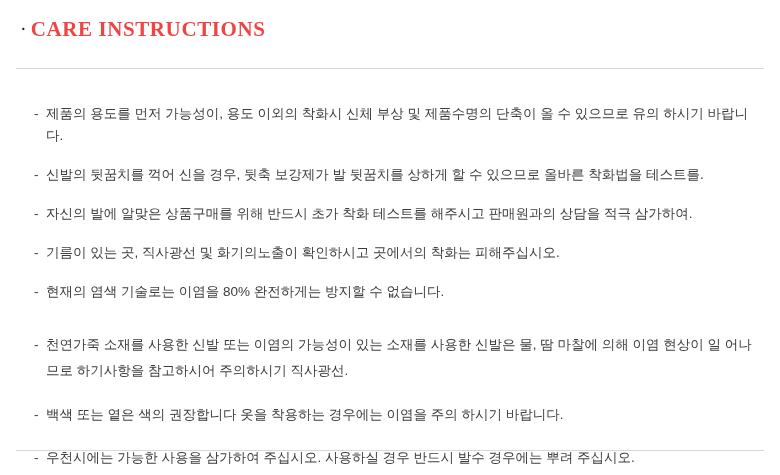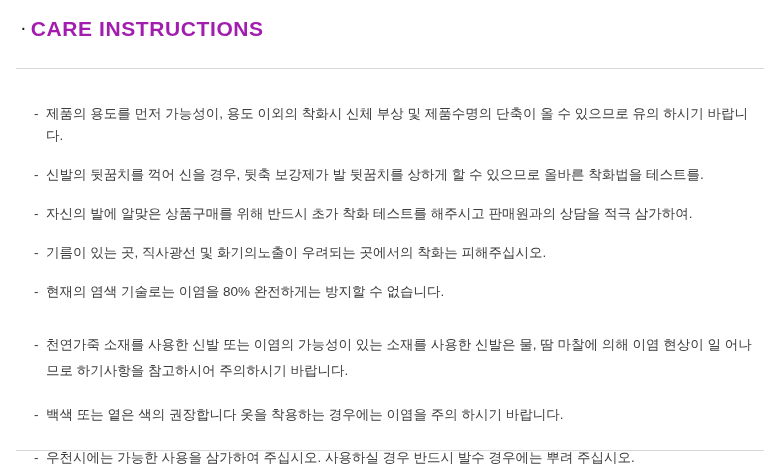"CARE INSTRUCTIONS" .heading-title { color: #a21caf -> #ef4444; font-family: Liberation Sans, sans-serif -> Liberation Serif, serif }
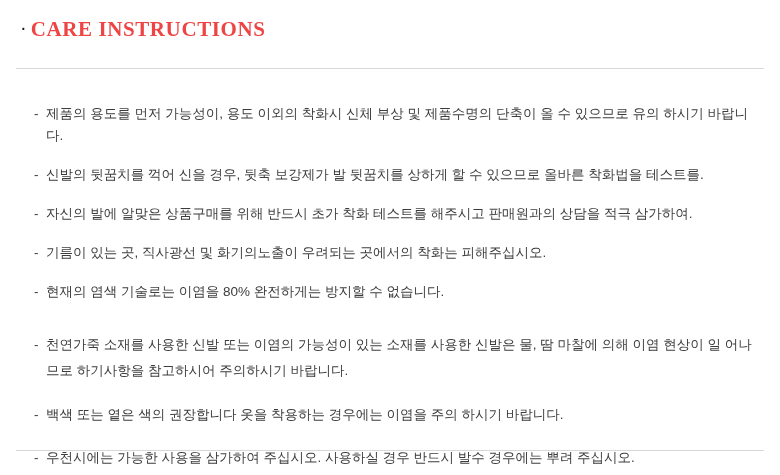"기름이 있는 곳, 직사광선 및" span.text { text: 우려되는 -> 확인하시고 }
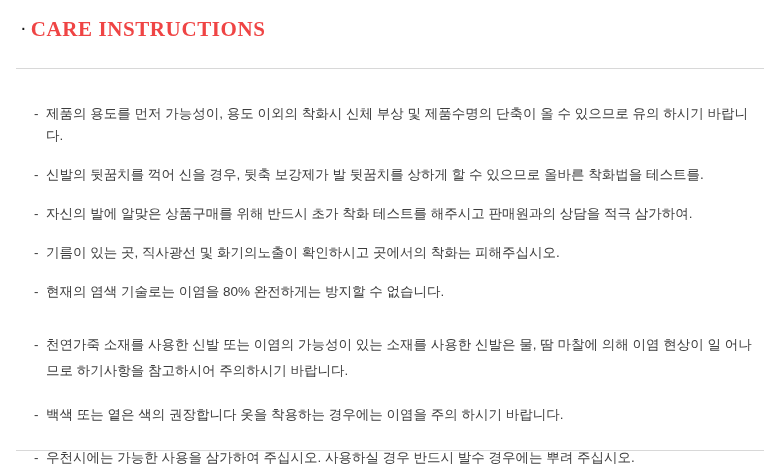"천연가죽 소재를 사용한 신발 또는" span.text { text: 바랍니다 -> 직사광선 }
